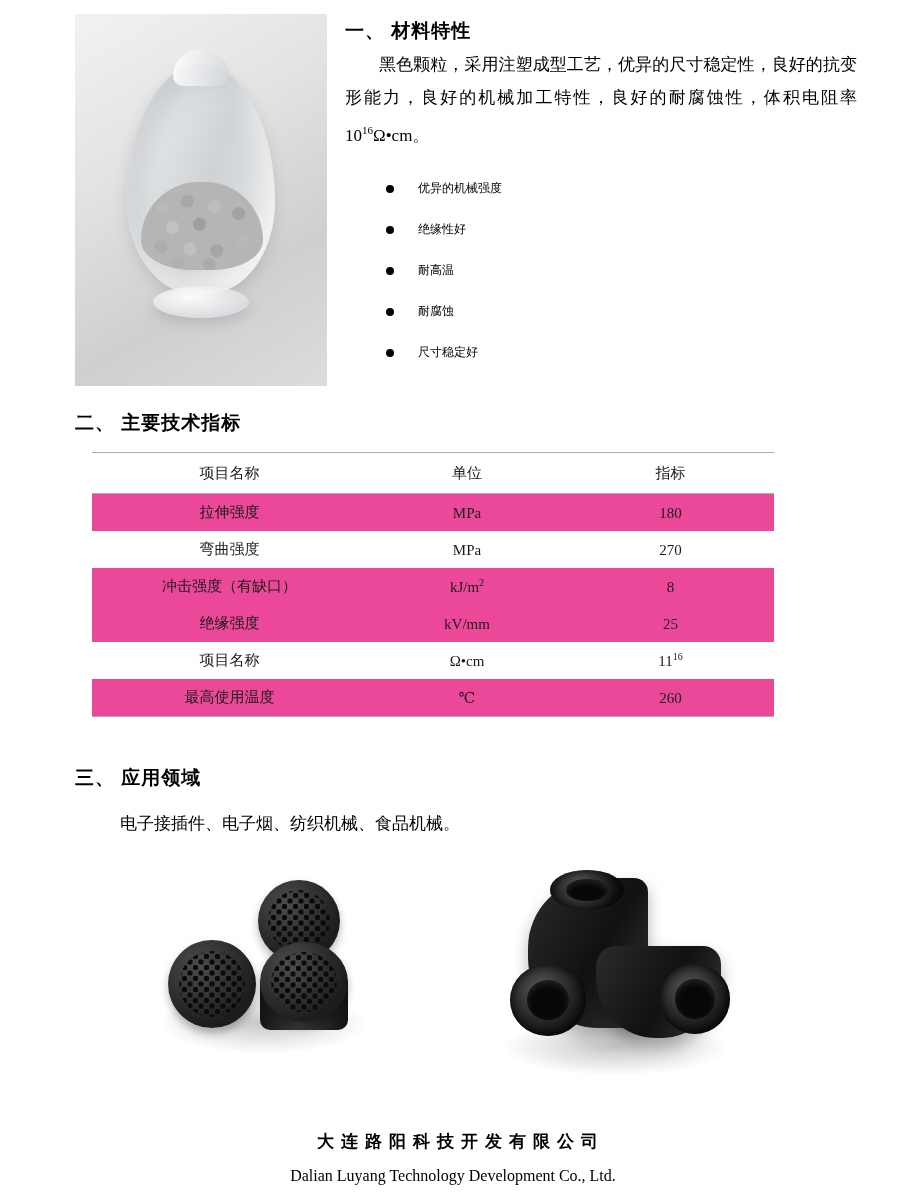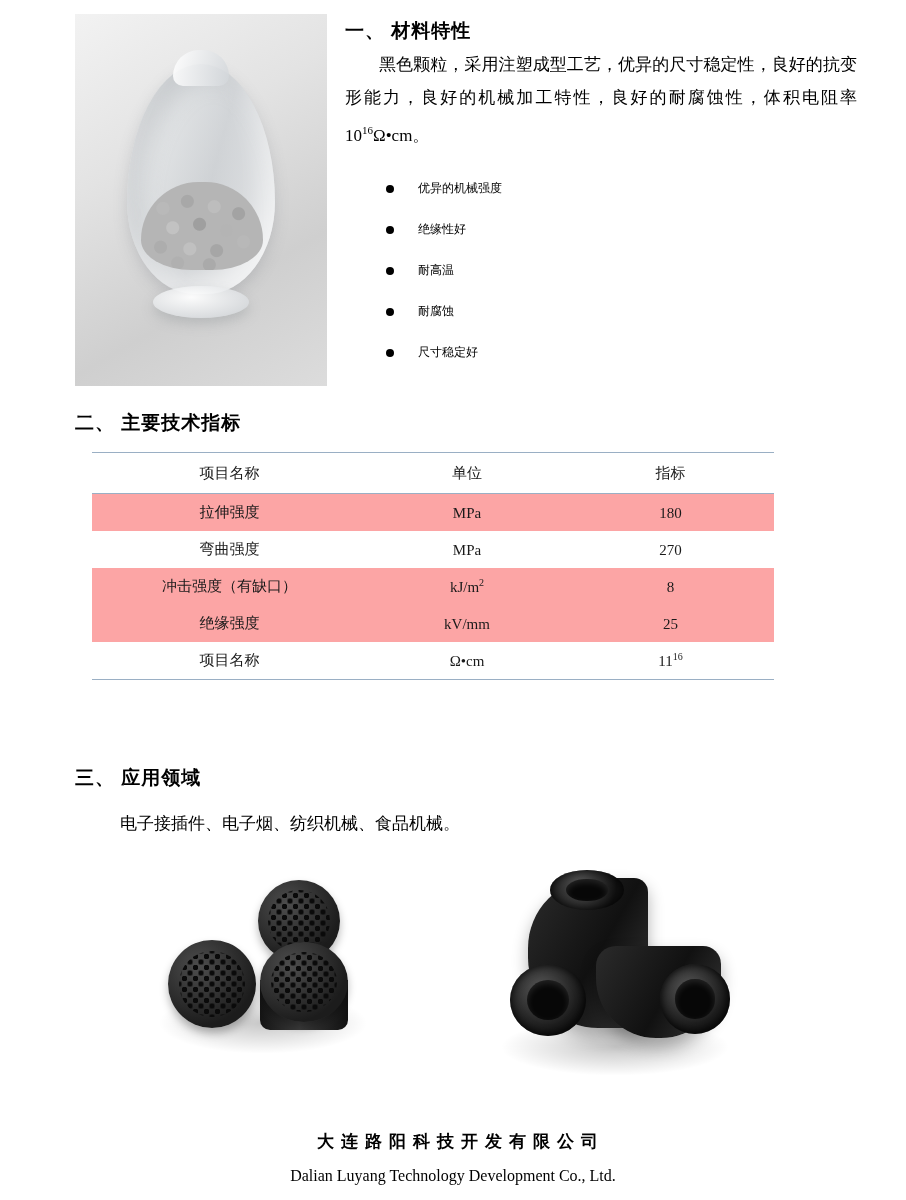"拉伸强度" table.spec tbody tr.shade td { background: #fca5a5 -> #ec4899 }
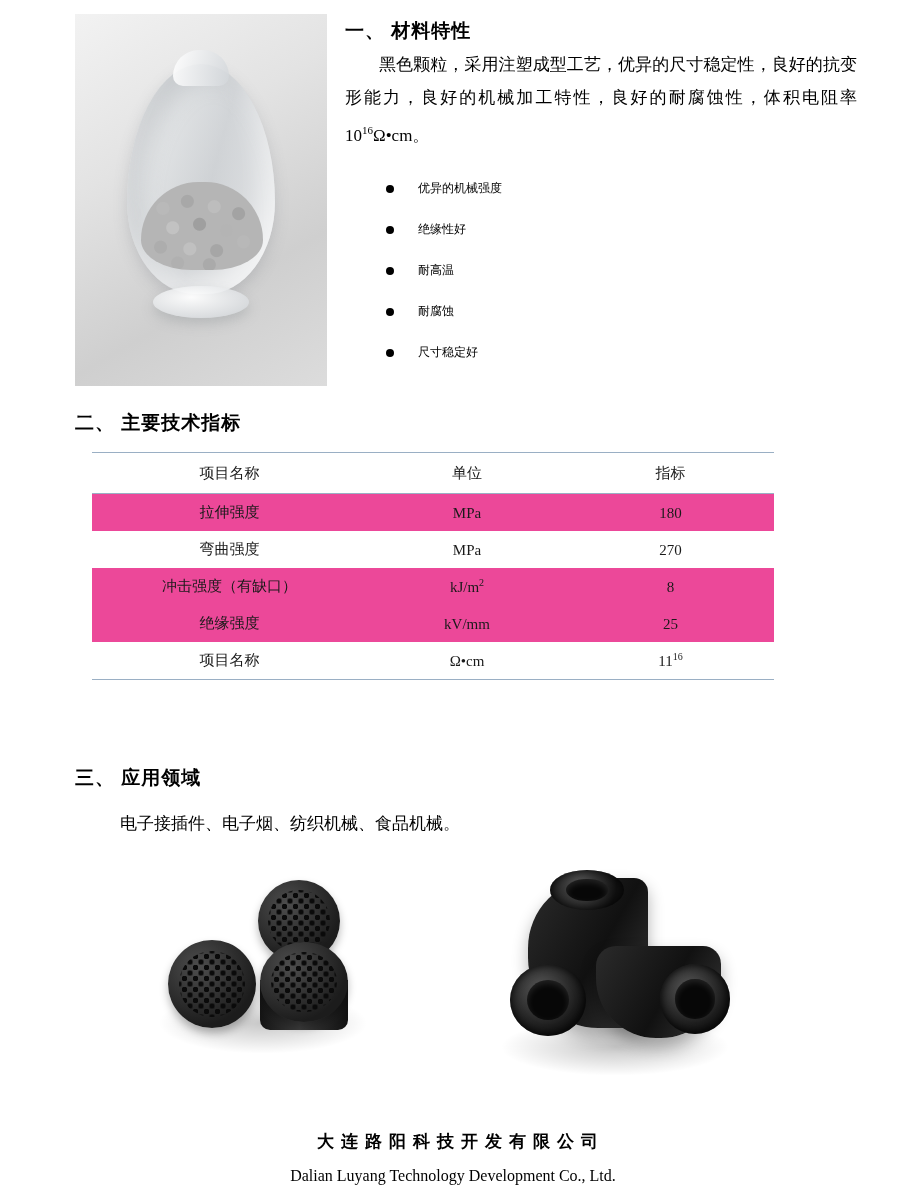"最高使用温度" tr.shade { html: none -> <tr> <td>最高使用温度</td> <td><span>℃</span><sup></sup></td> <td><span>260</span><sup></sup></td> </tr> }
